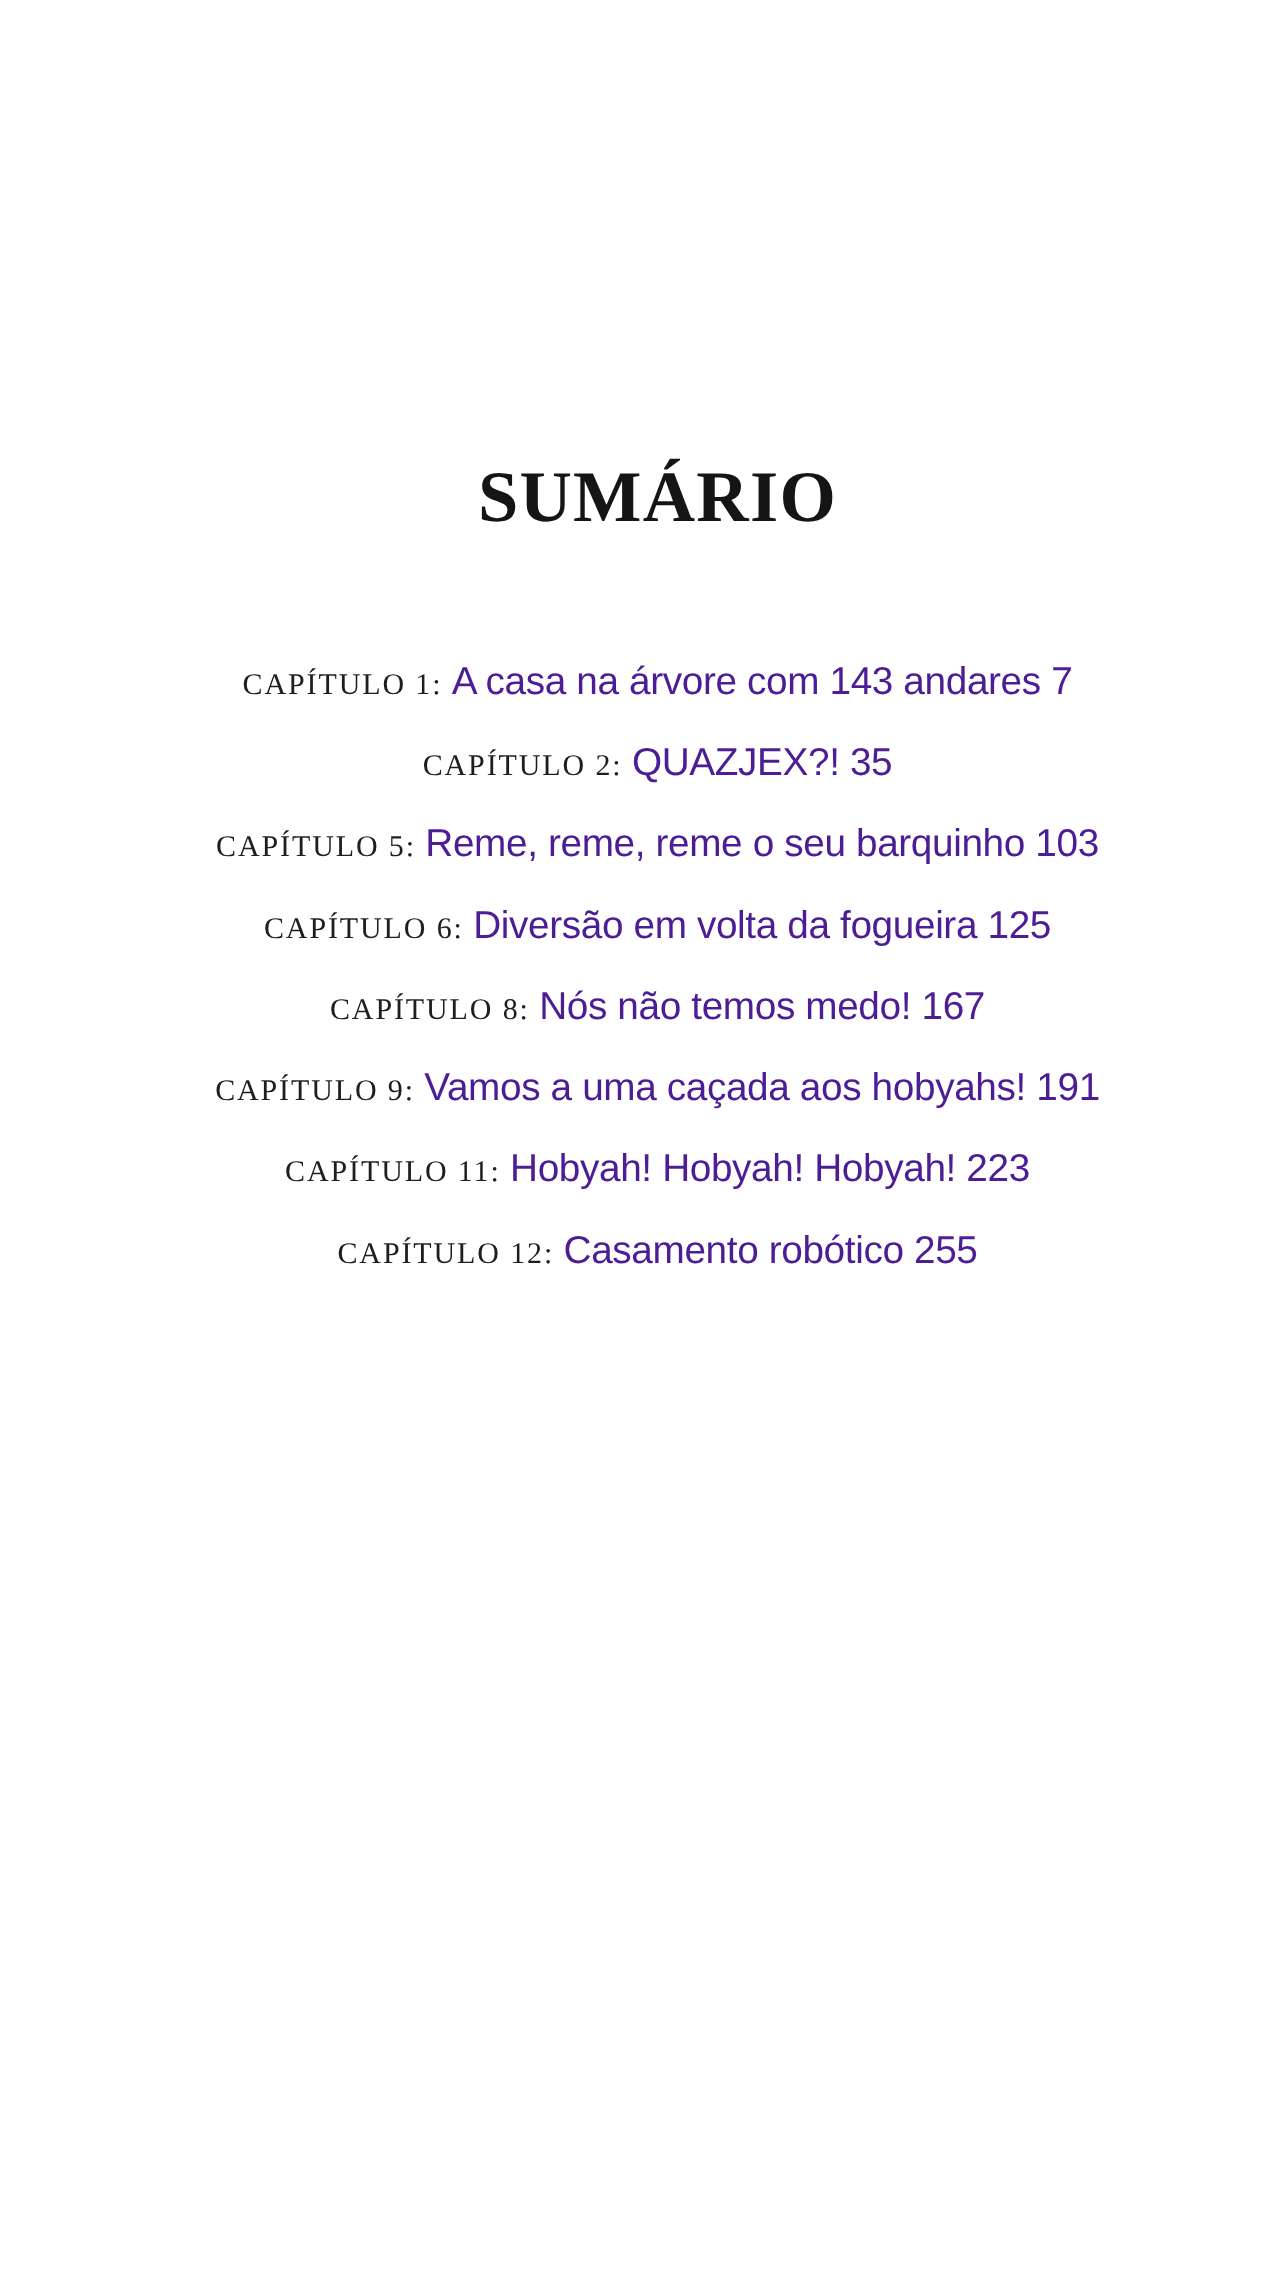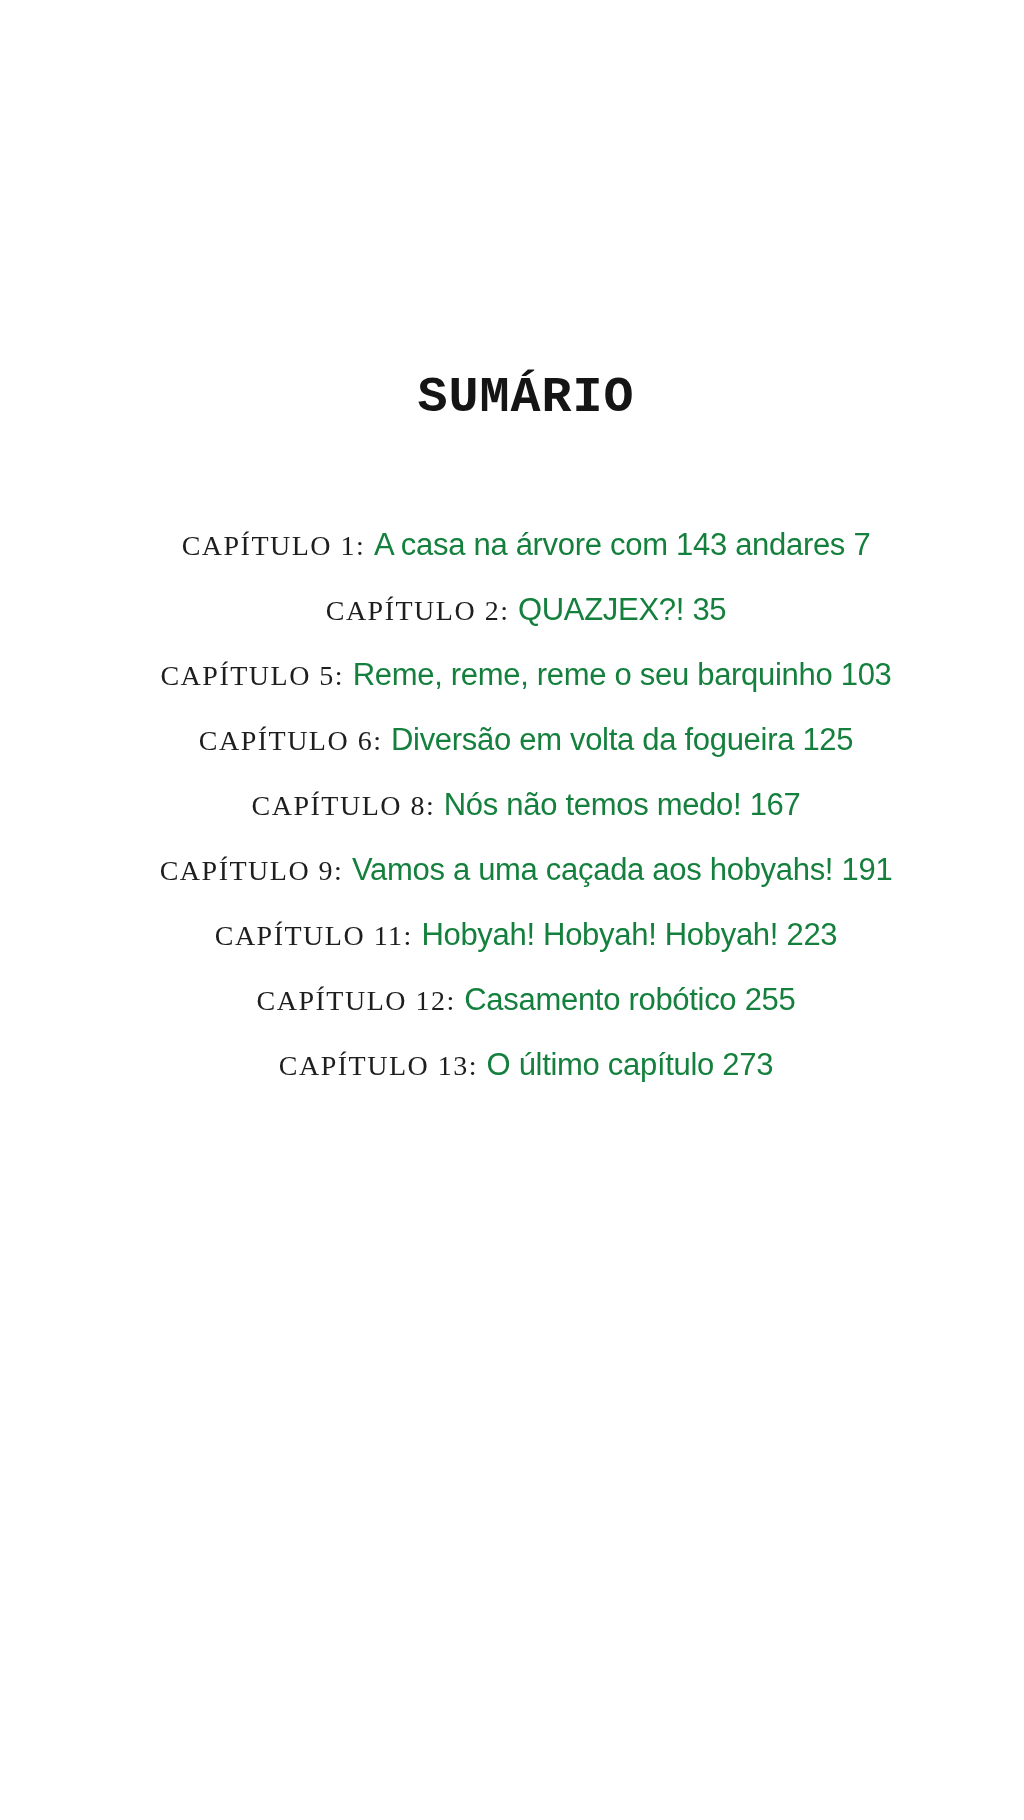"SUMÁRIO" .doc-title { font-family: Liberation Mono, monospace -> Liberation Serif, serif; font-size: 50px -> 58px }
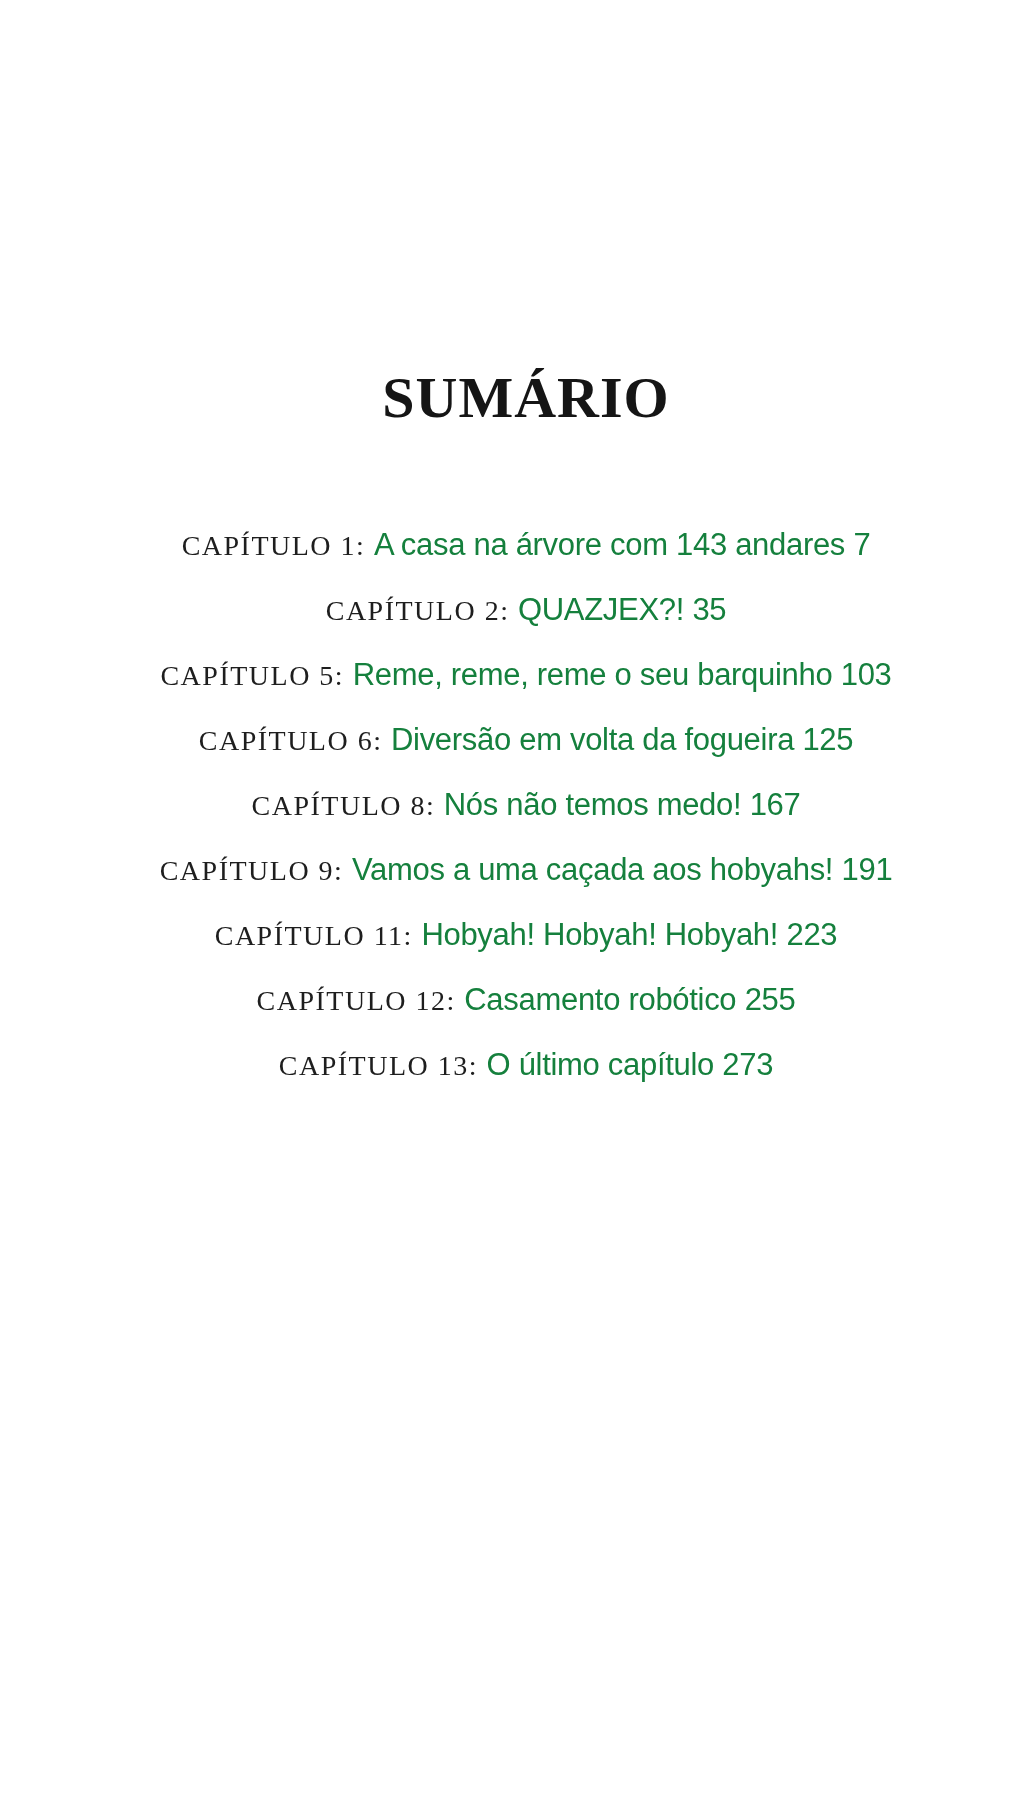"CAPÍTULO 1:" .chapter-label { font-size: 28px -> 24px }
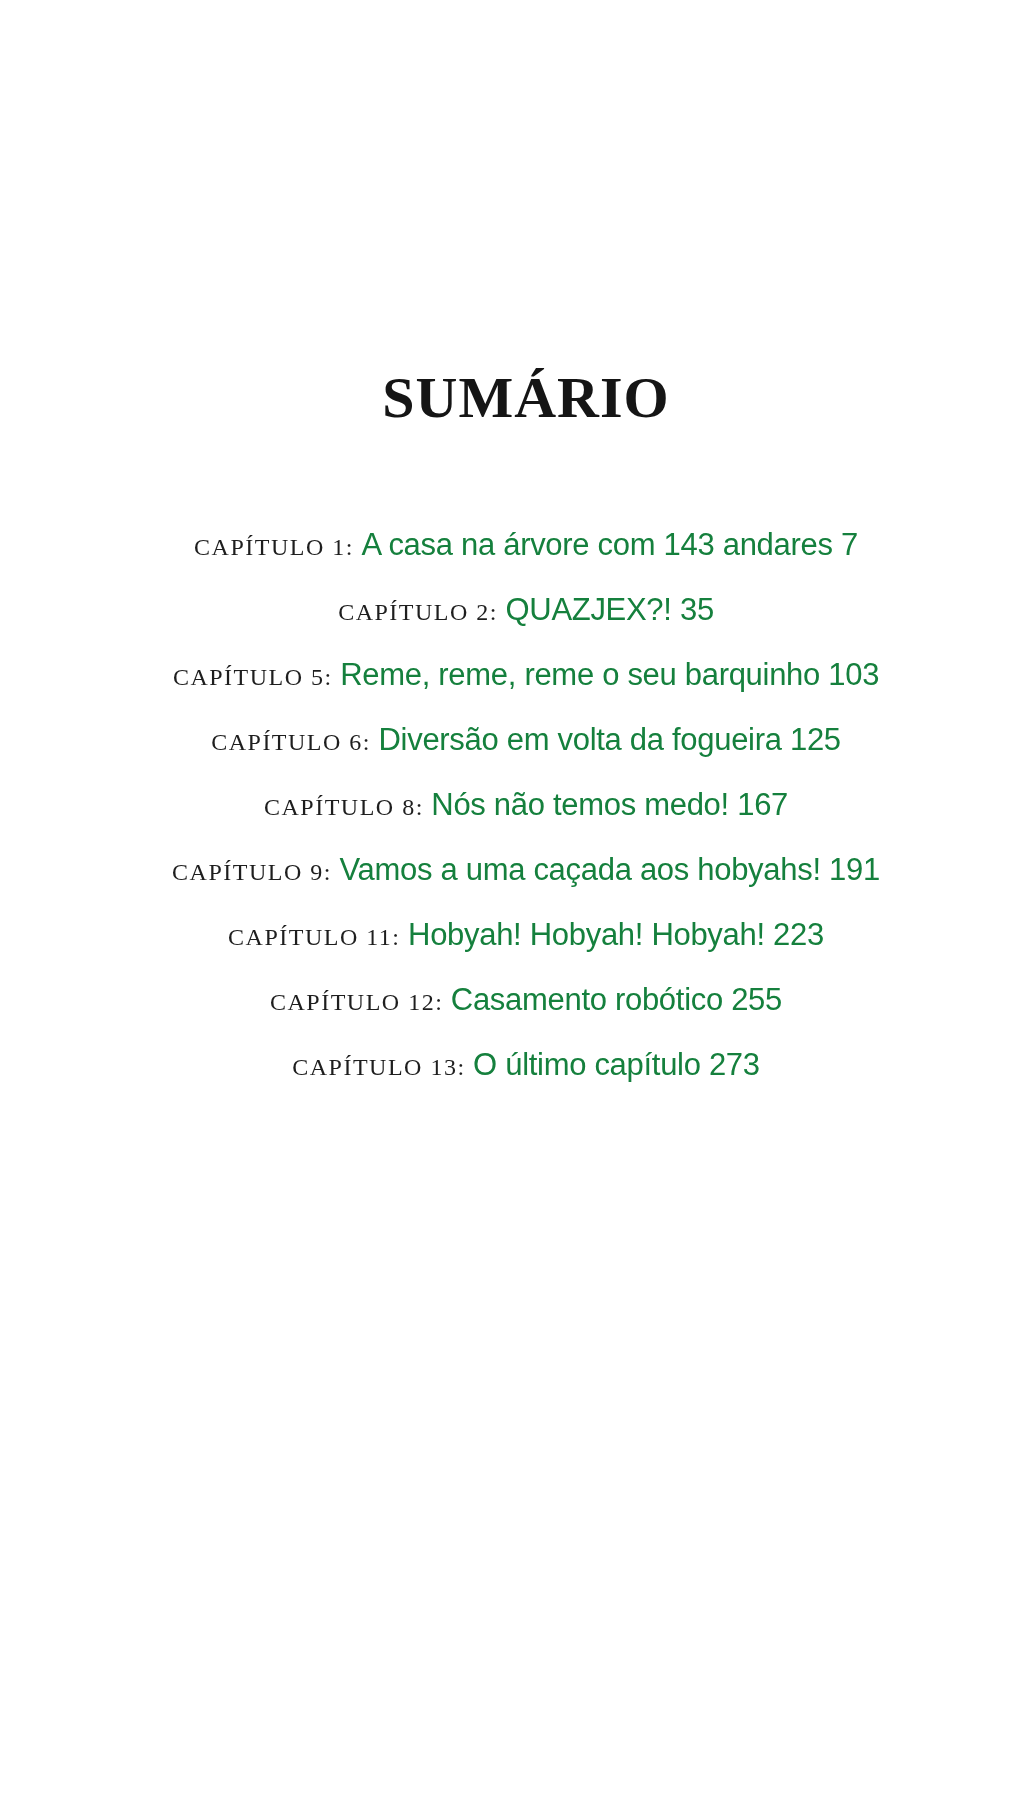"A casa na árvore com" .chapter-title { color: #15803d -> #4c1d95 }
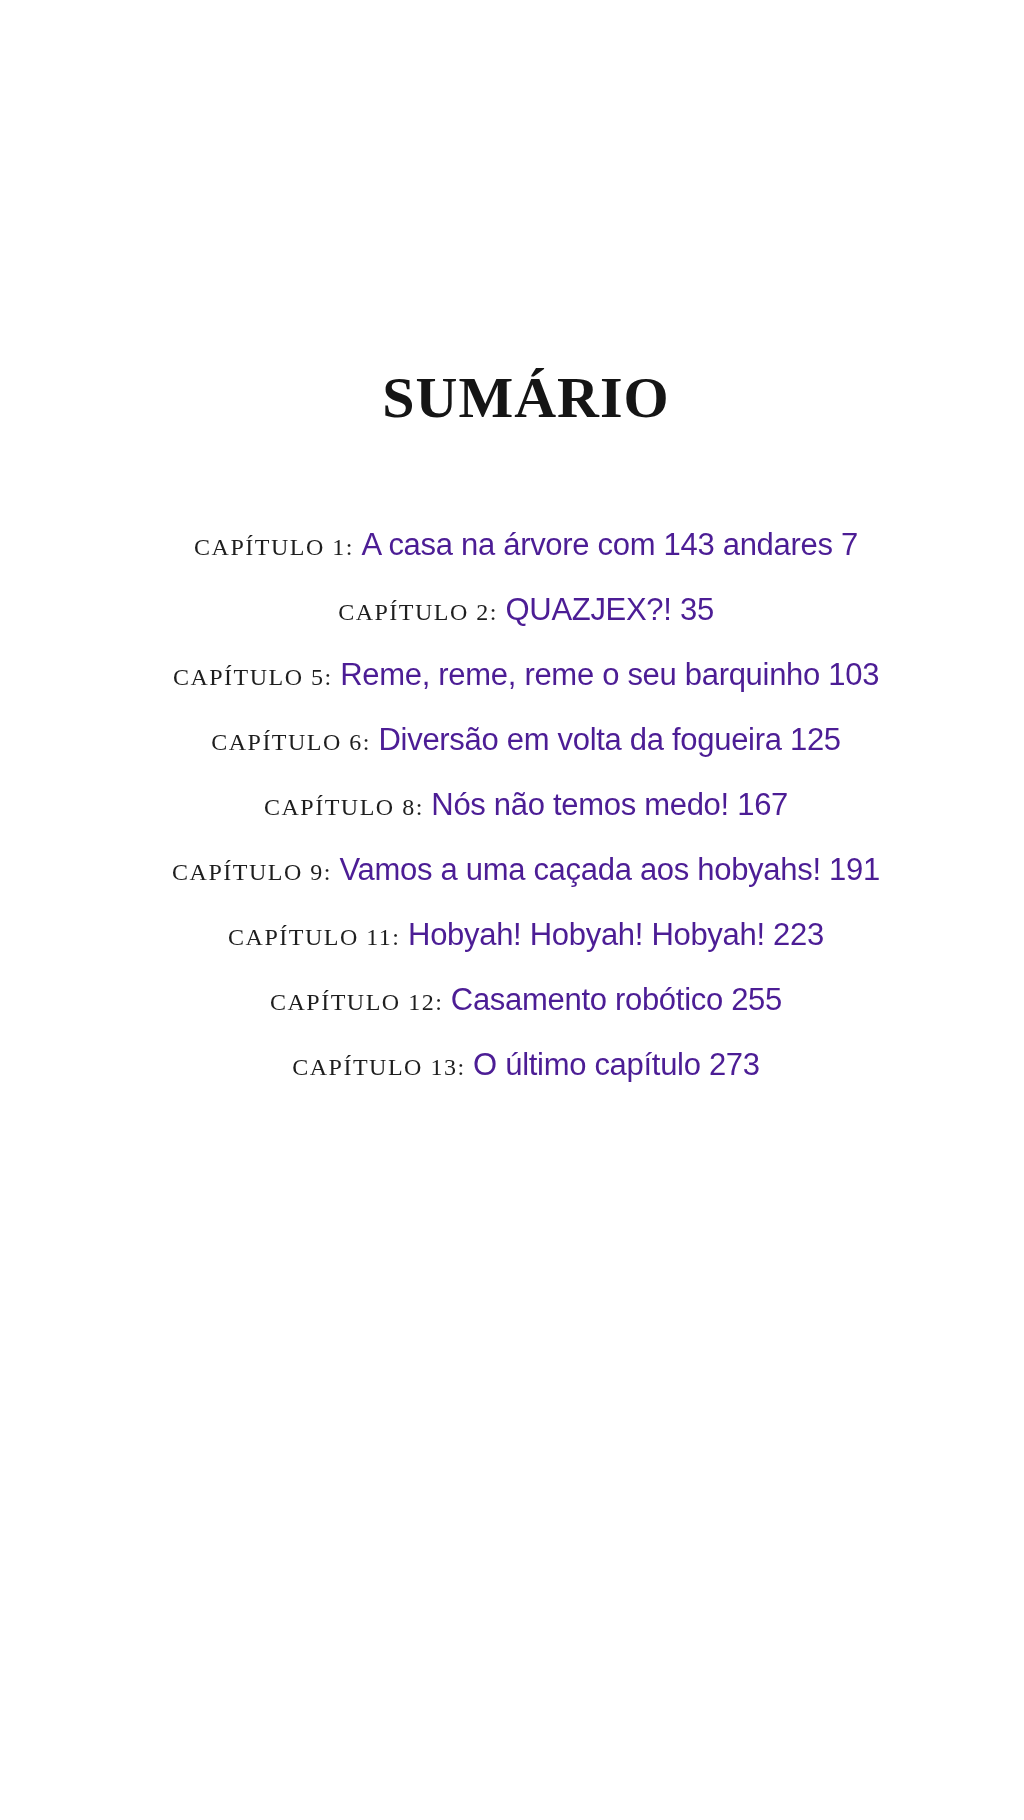"CAPÍTULO 13: O último capítulo" div.toc-entry { html: <div><span>CAPÍTULO 13: </span><span>O último capítulo </span><span></span><span></span><span>273</span></div> -> none }
